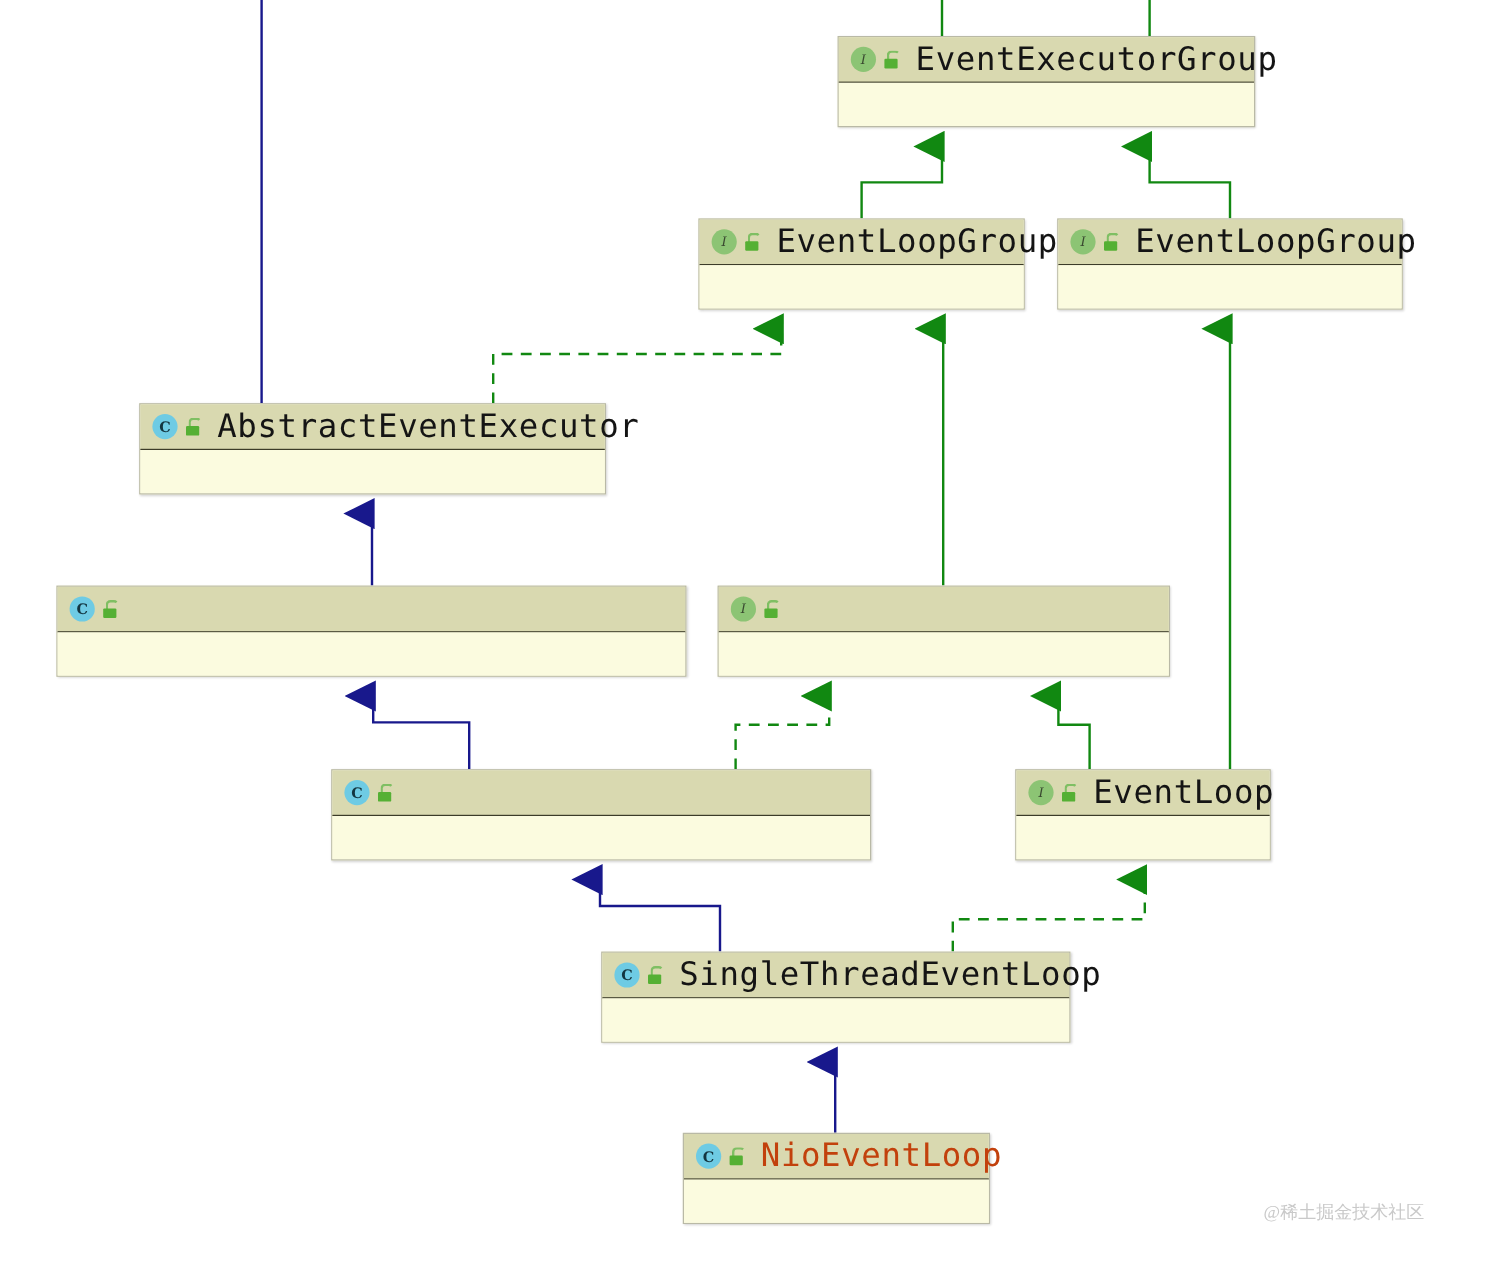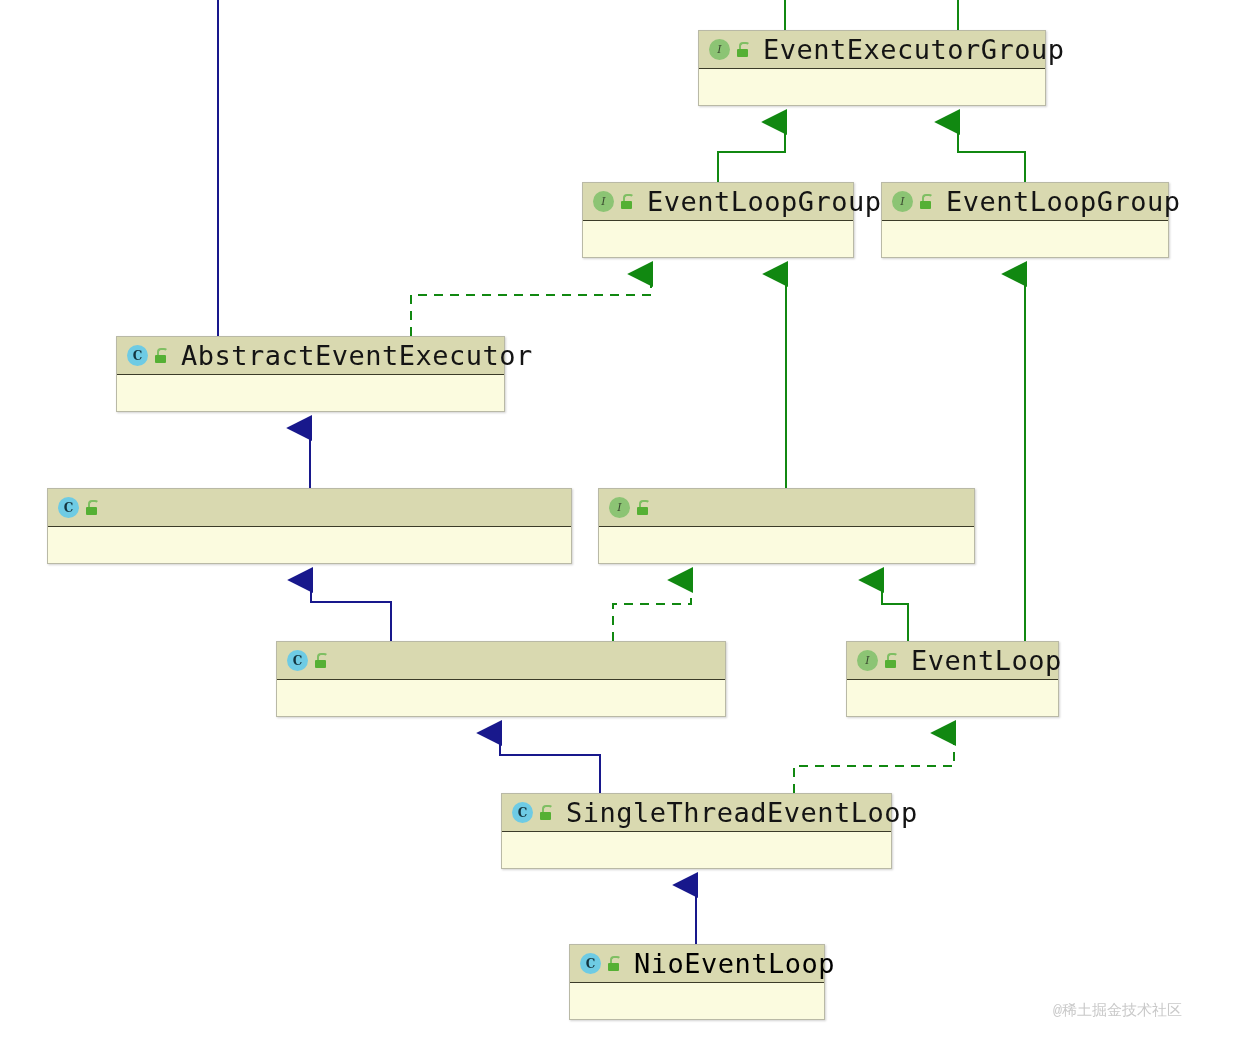"NioEventLoop" .uml-title.hl { color: #000000 -> #c2410c }
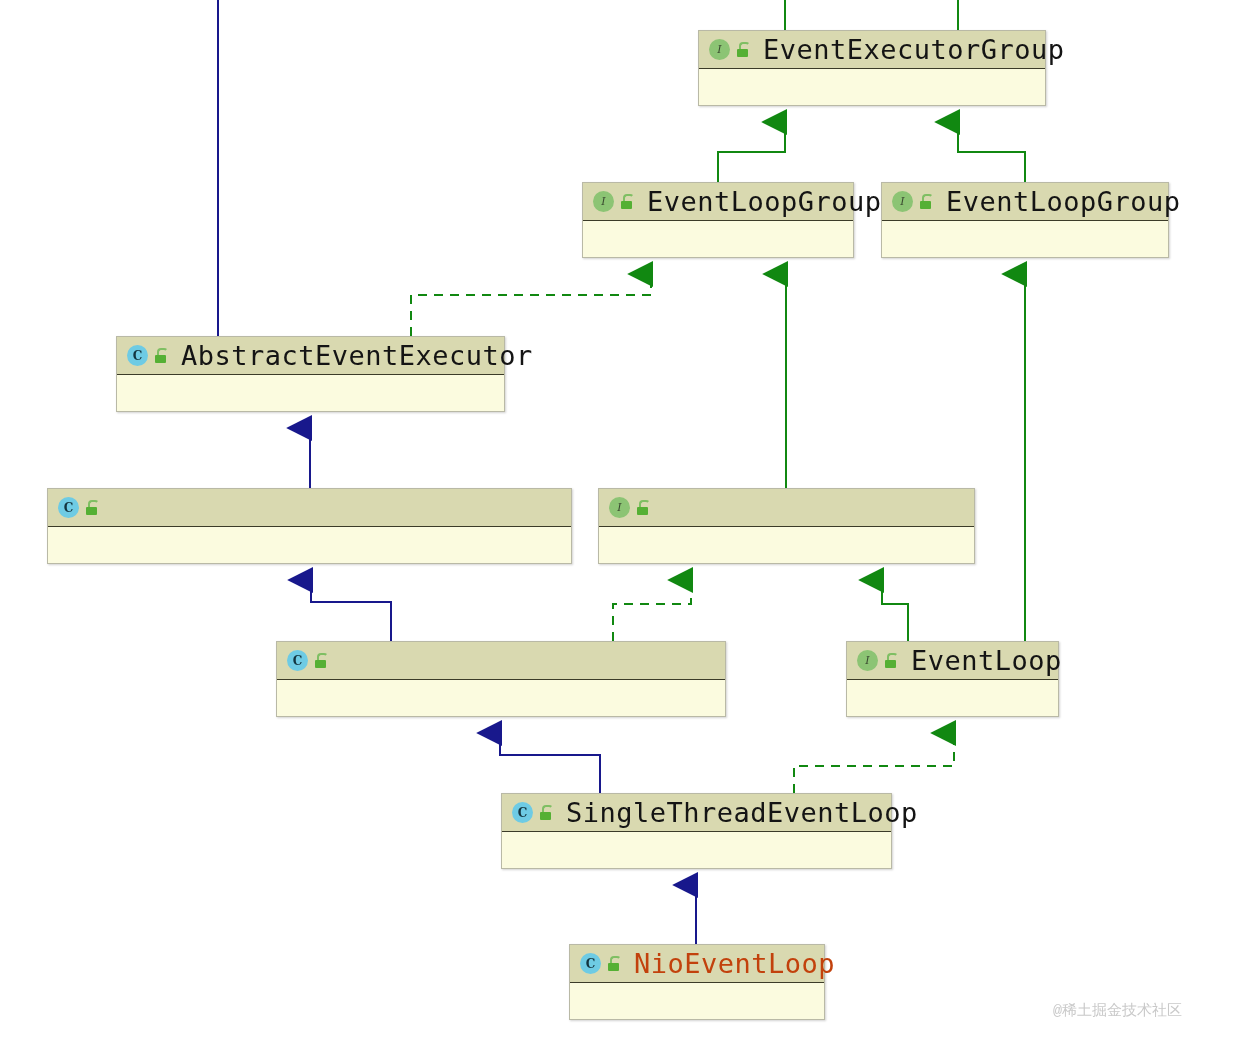"@稀土掘金技术社区" .watermark { font-family: Liberation Mono, monospace -> Liberation Serif, serif }
